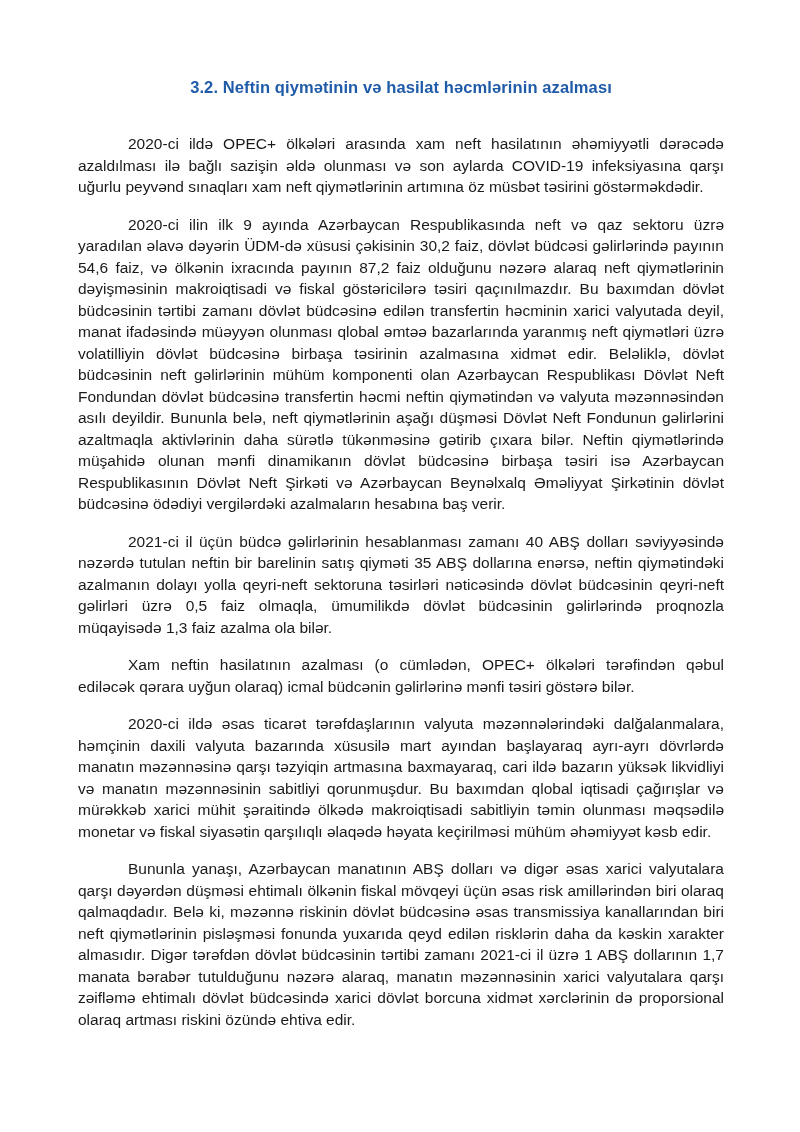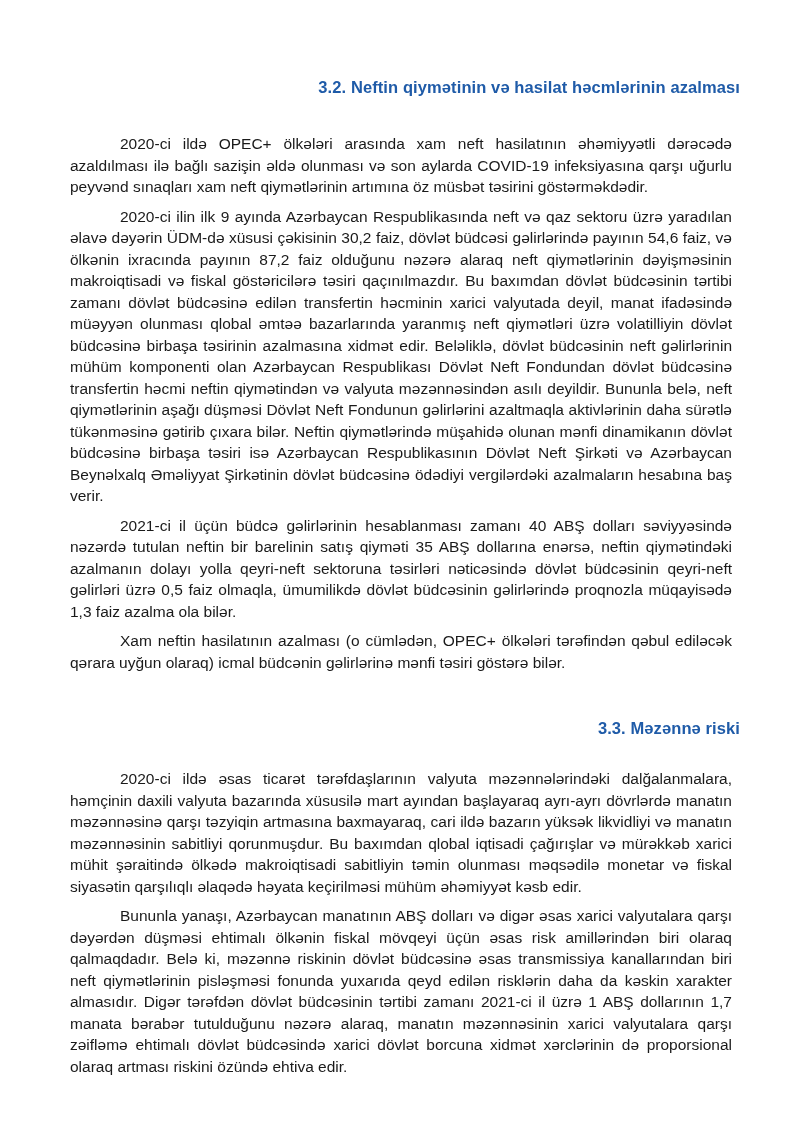"3.2. Neftin qiymətinin və hasilat" .section-heading { text-align: right -> center }
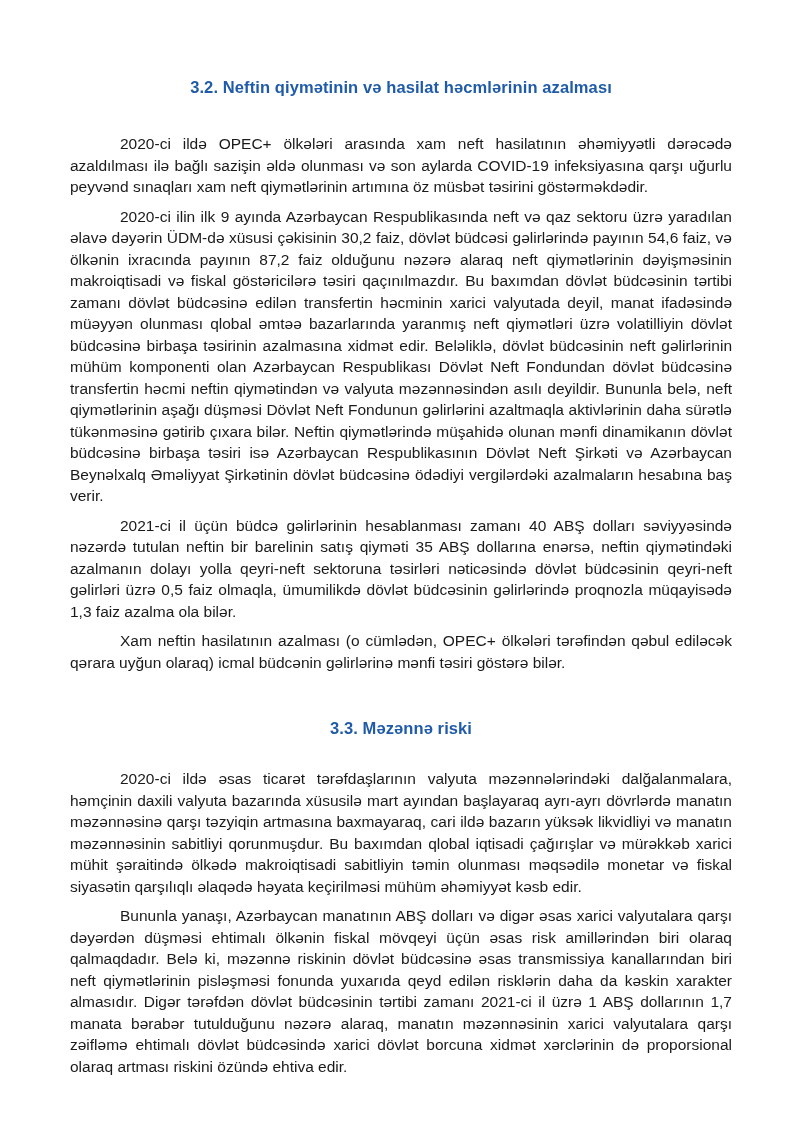"2020-ci ildə OPEC+ ölkələri arasında" .body-para { margin: 8px -> 16px }
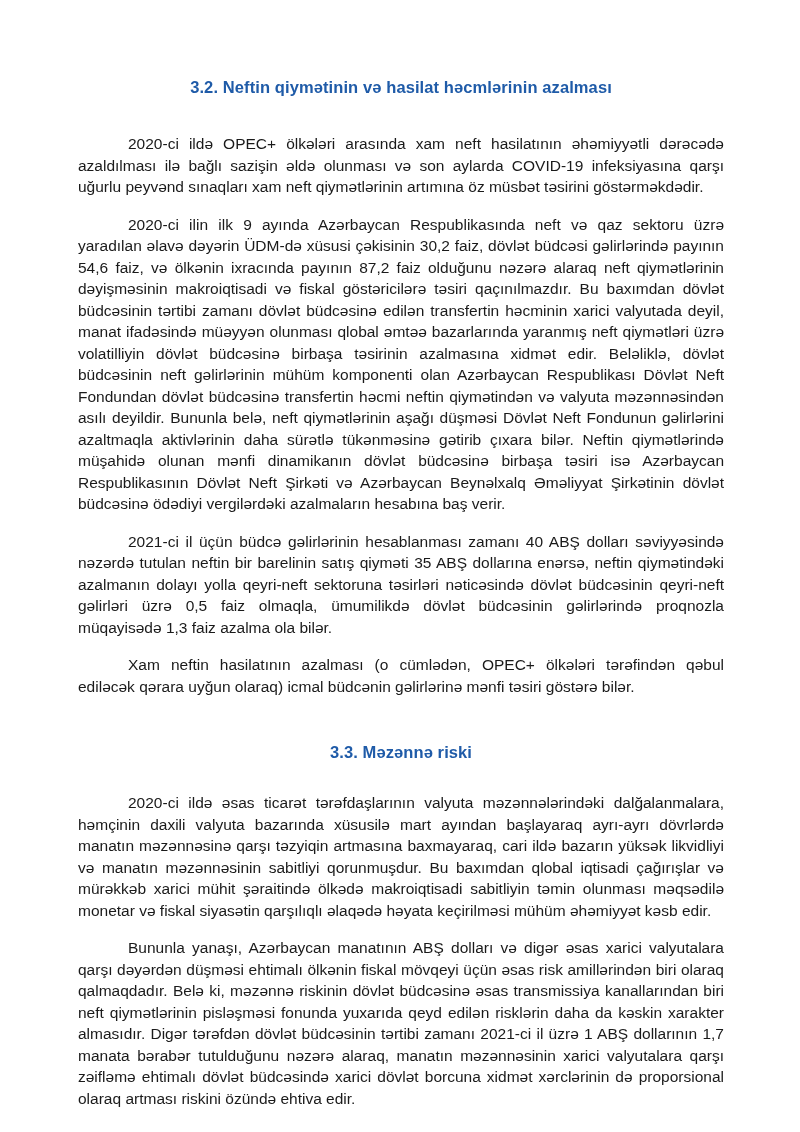"3.3. Məzənnə riski" h2.section-heading { html: <h2>3.3. Məzənnə riski</h2> -> none }
